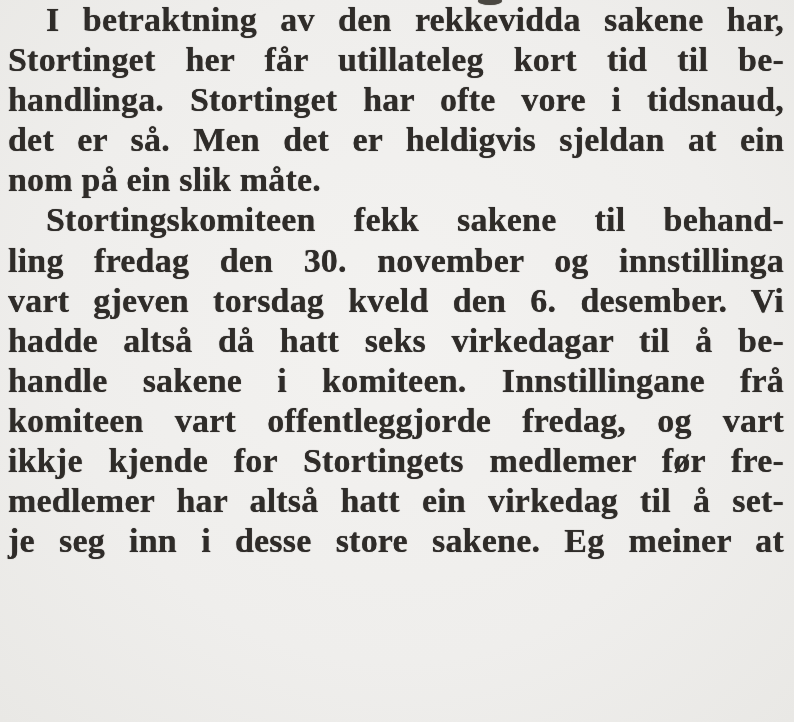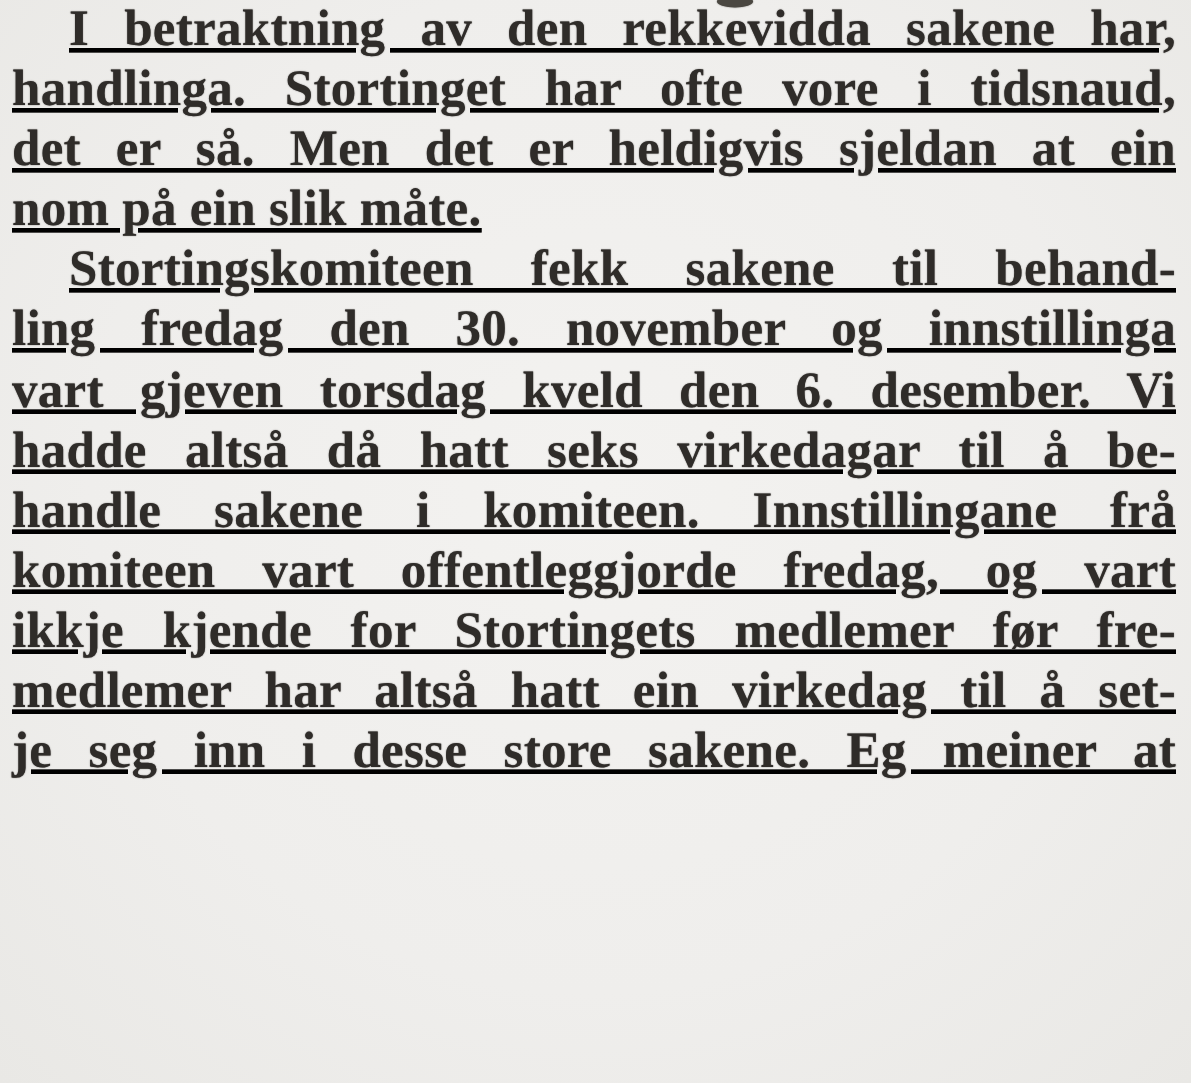"I betraktning av den rekkevidda" .page { text-decoration: underline -> none }
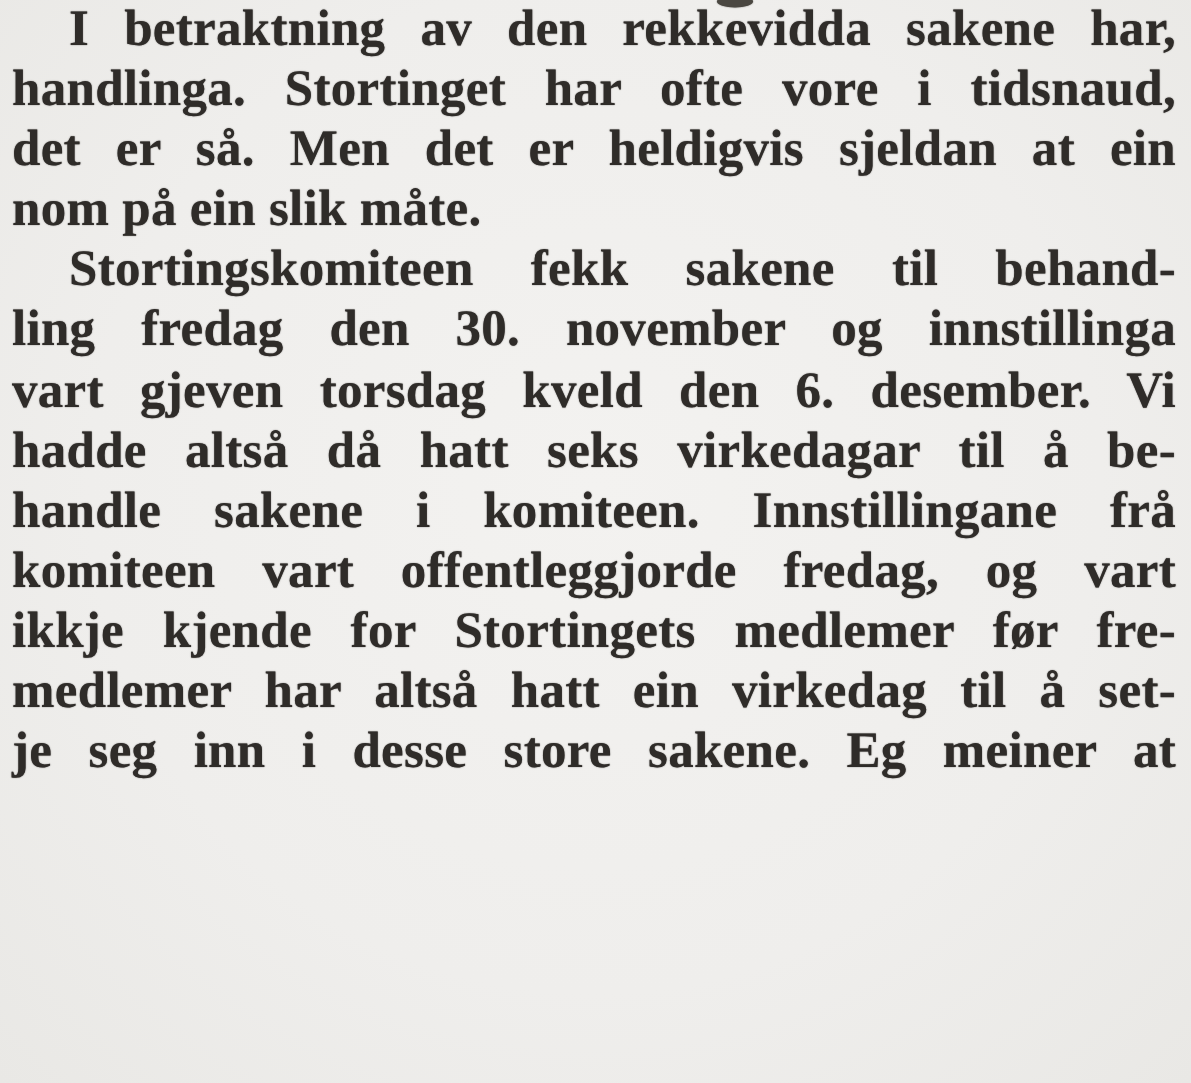"Stortinget her får utillateleg kort" div.line { html: none -> <div>Stortinget her får utillateleg kort tid til be-</div> }
